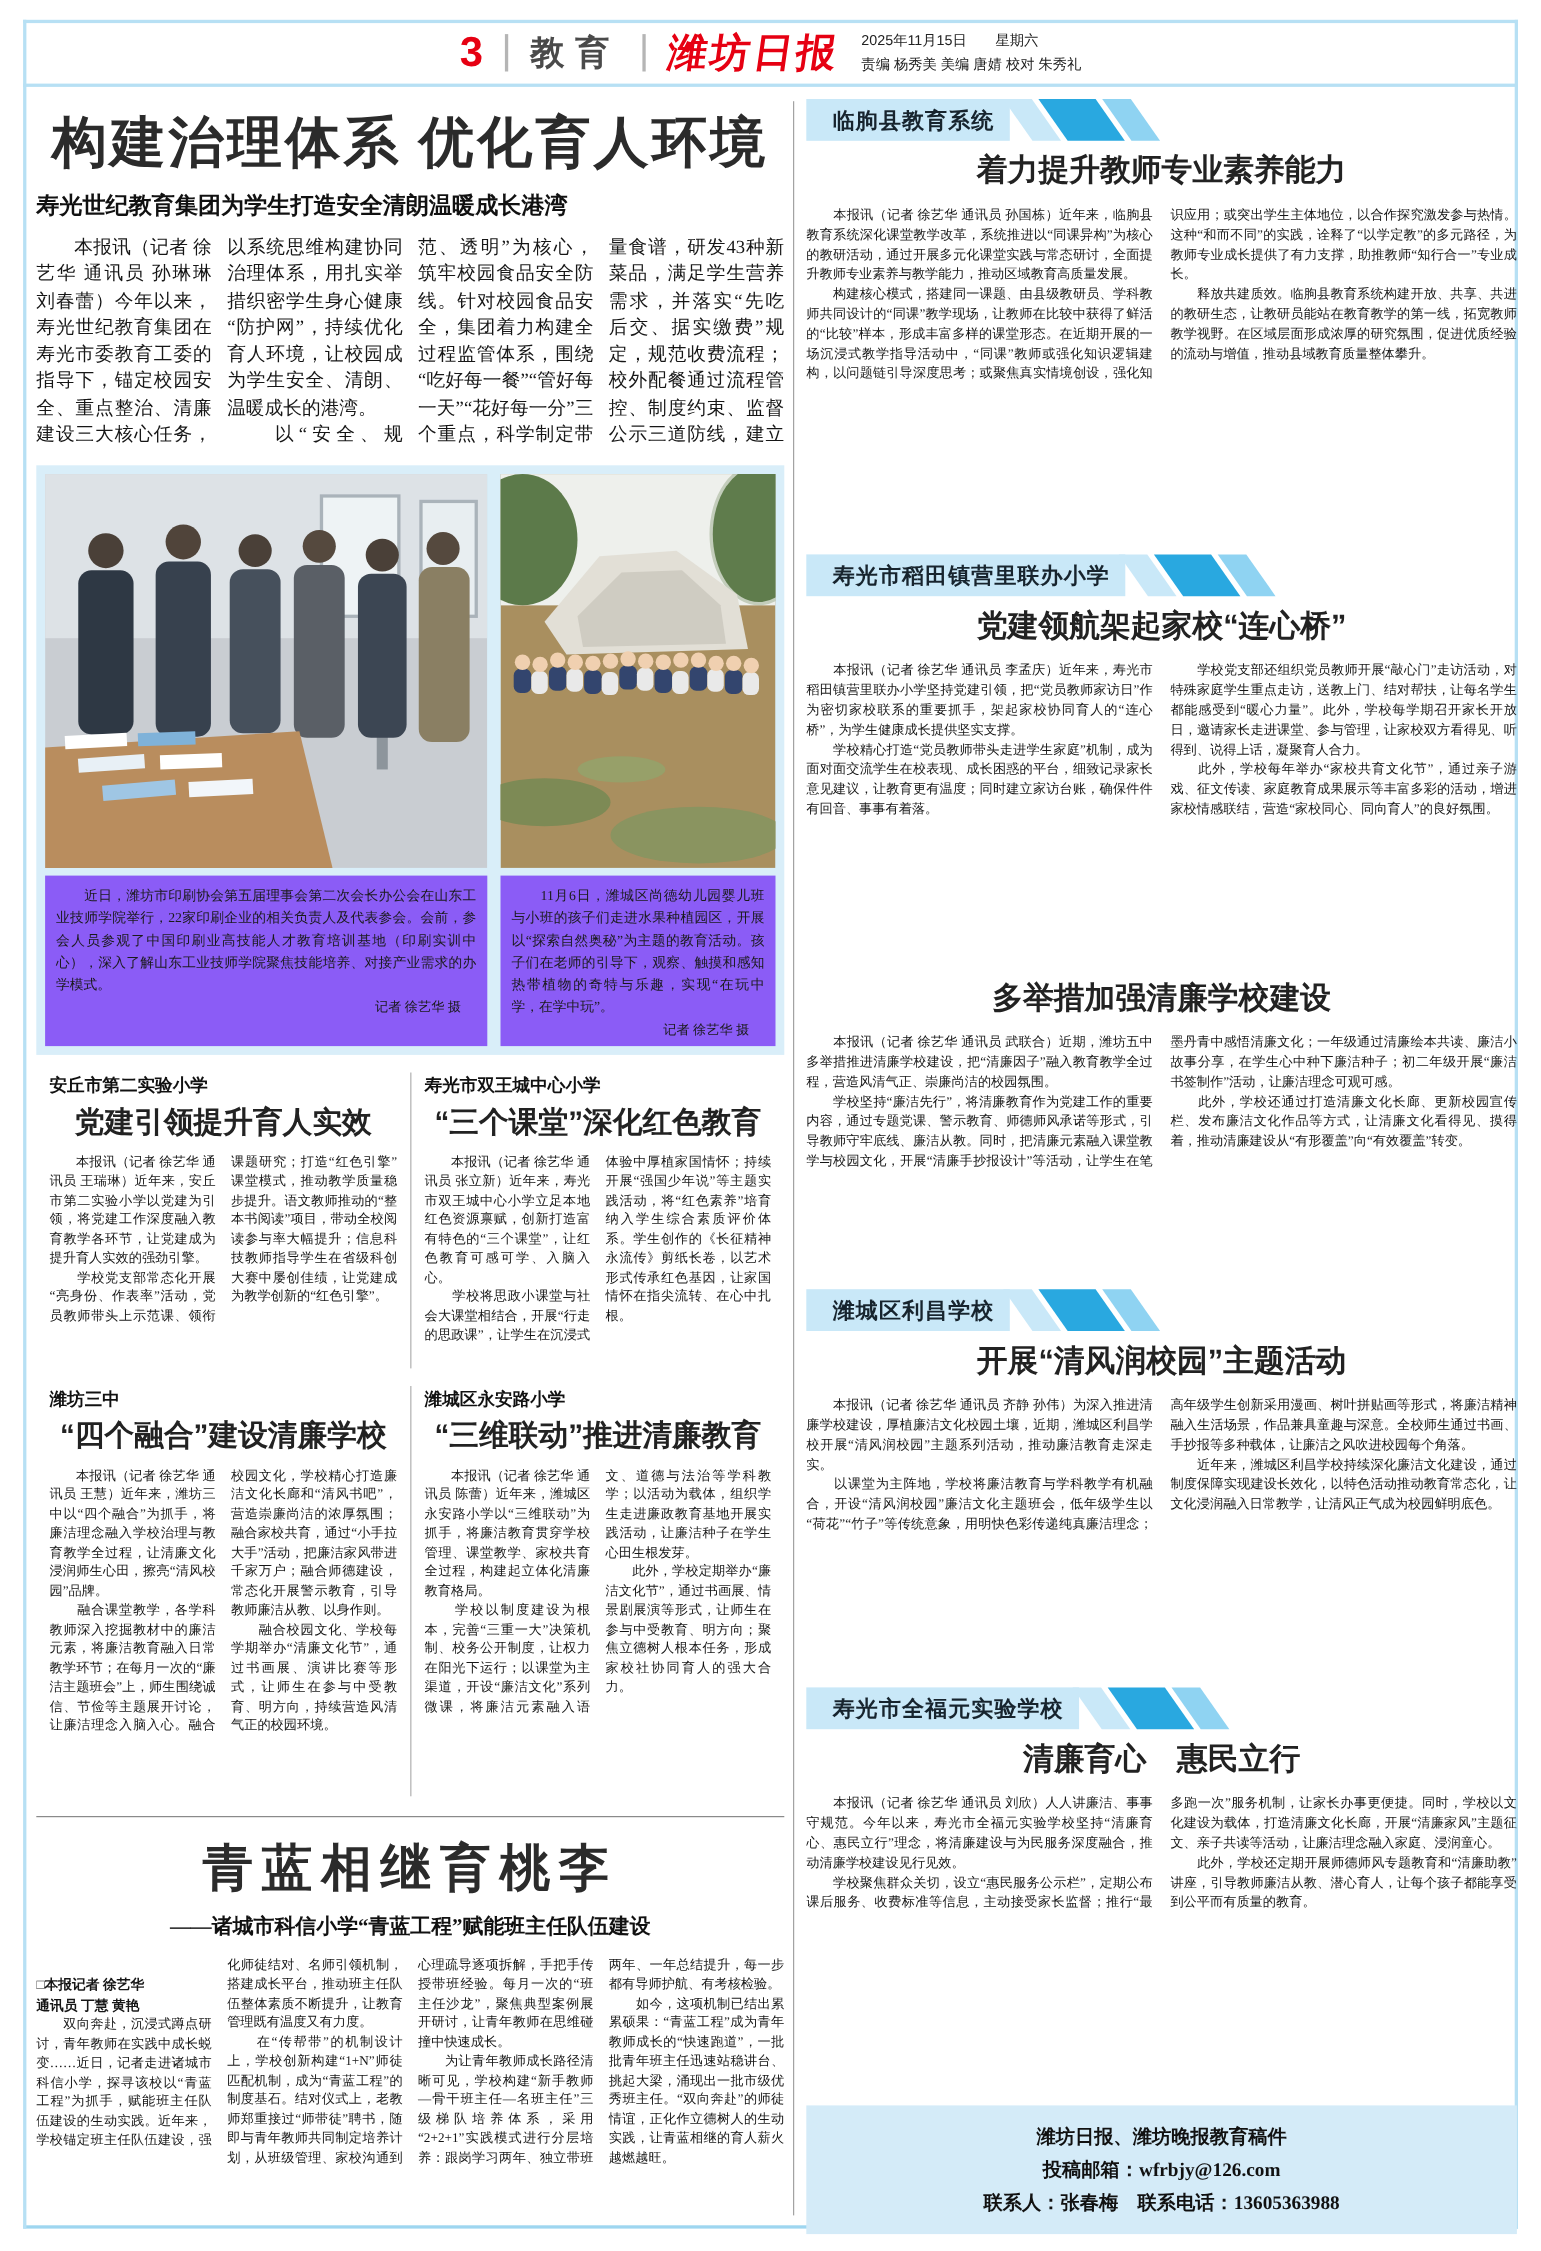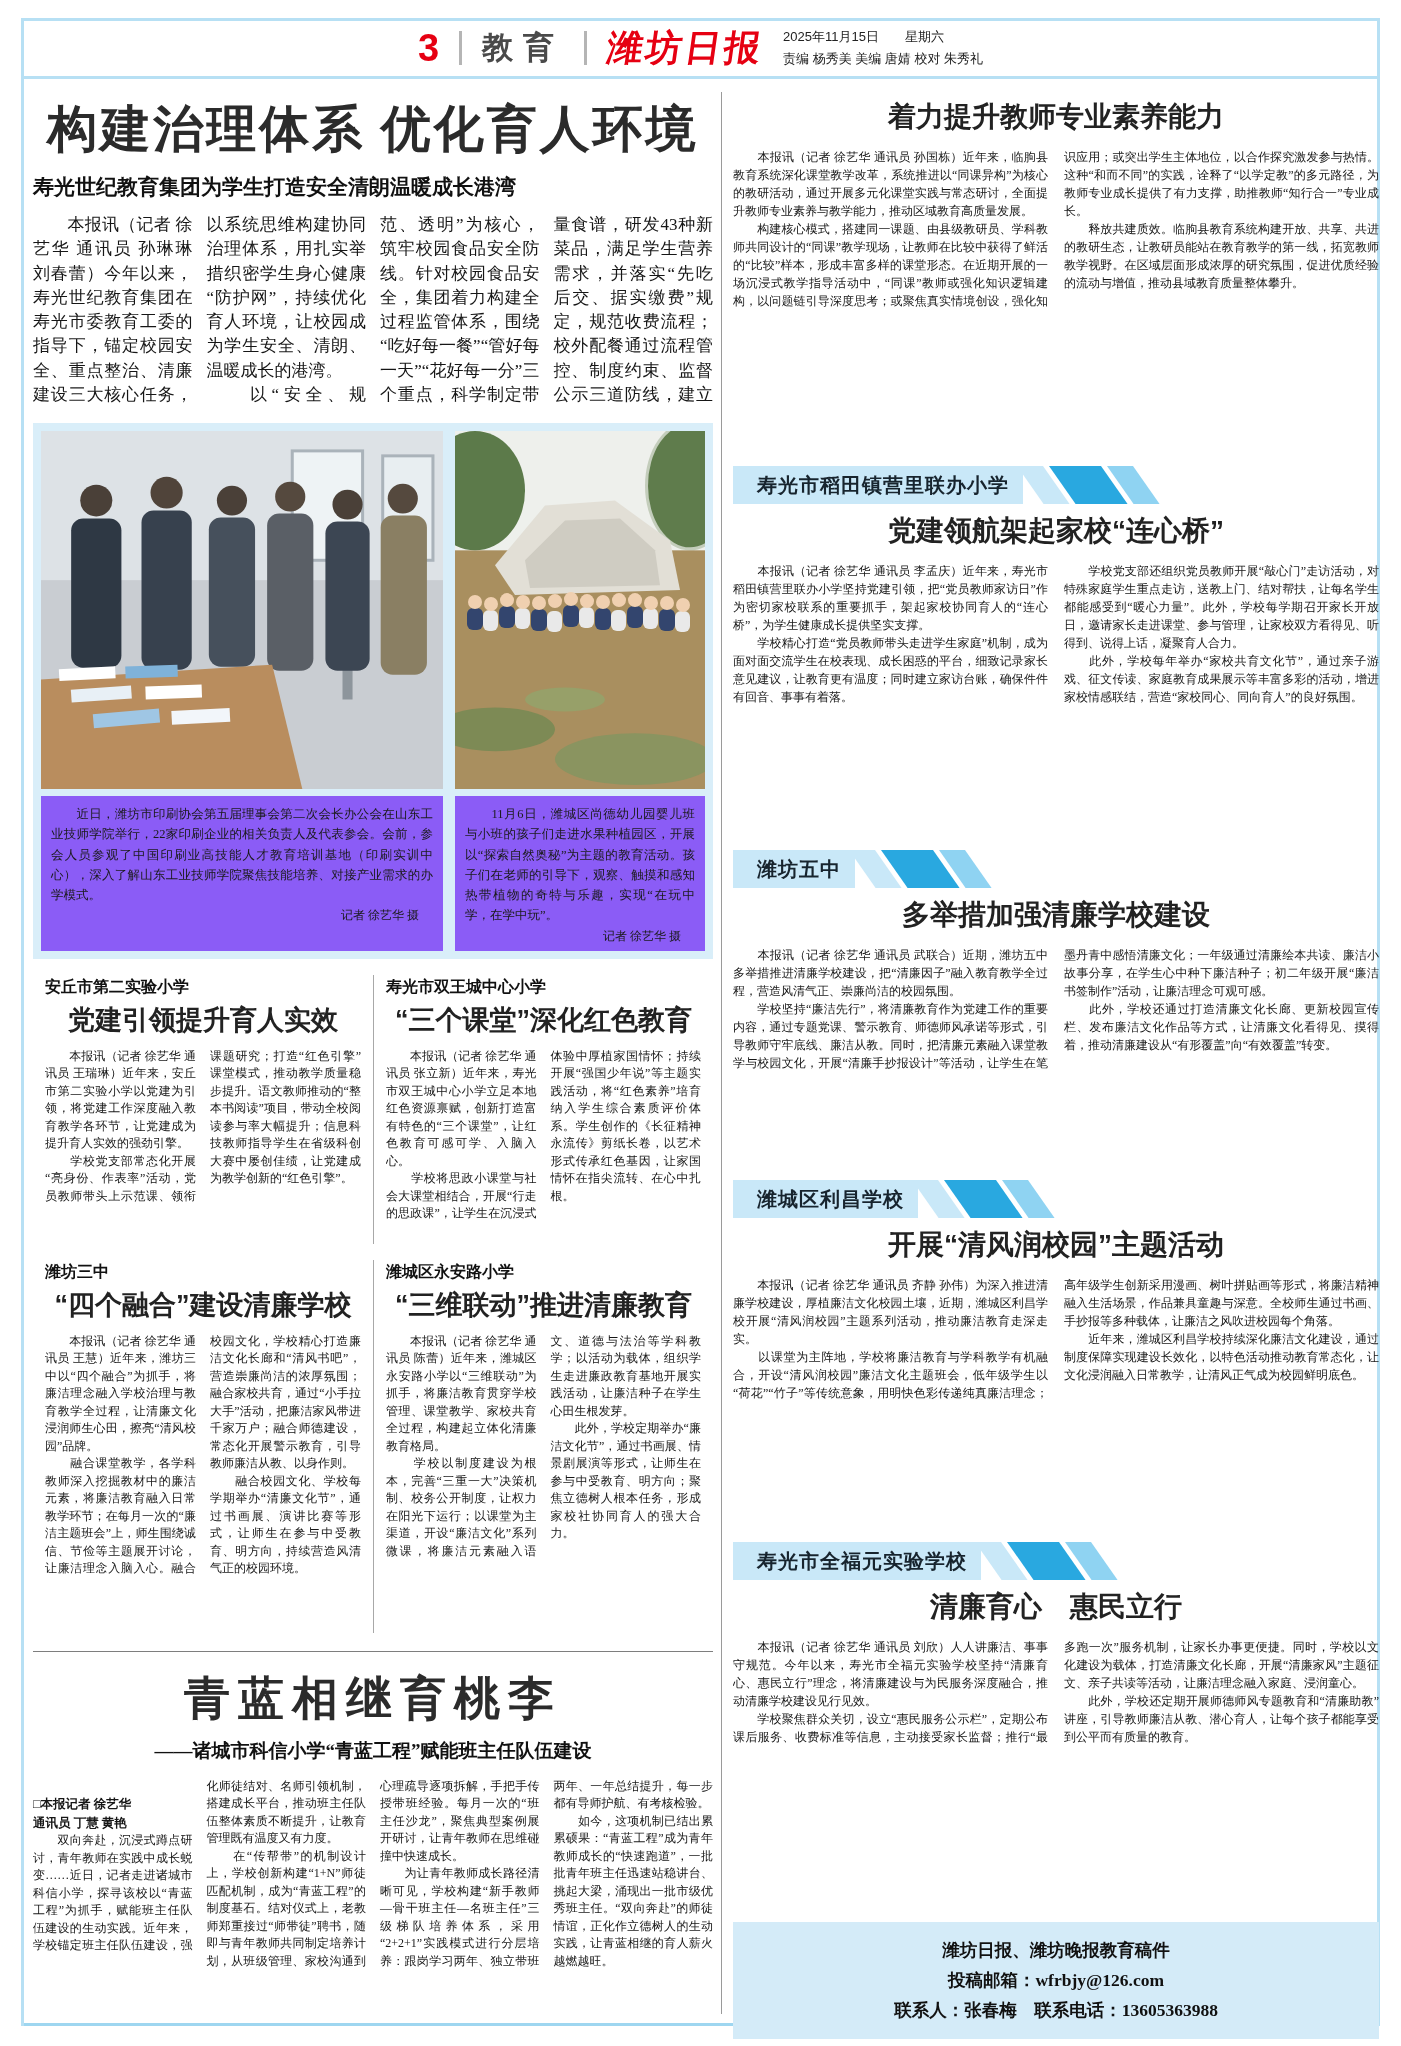"临朐县教育系统" div.badge { html: none -> <div> <span>临朐县教育系统</span> <span></span> <span></span> <span></span> </div> }
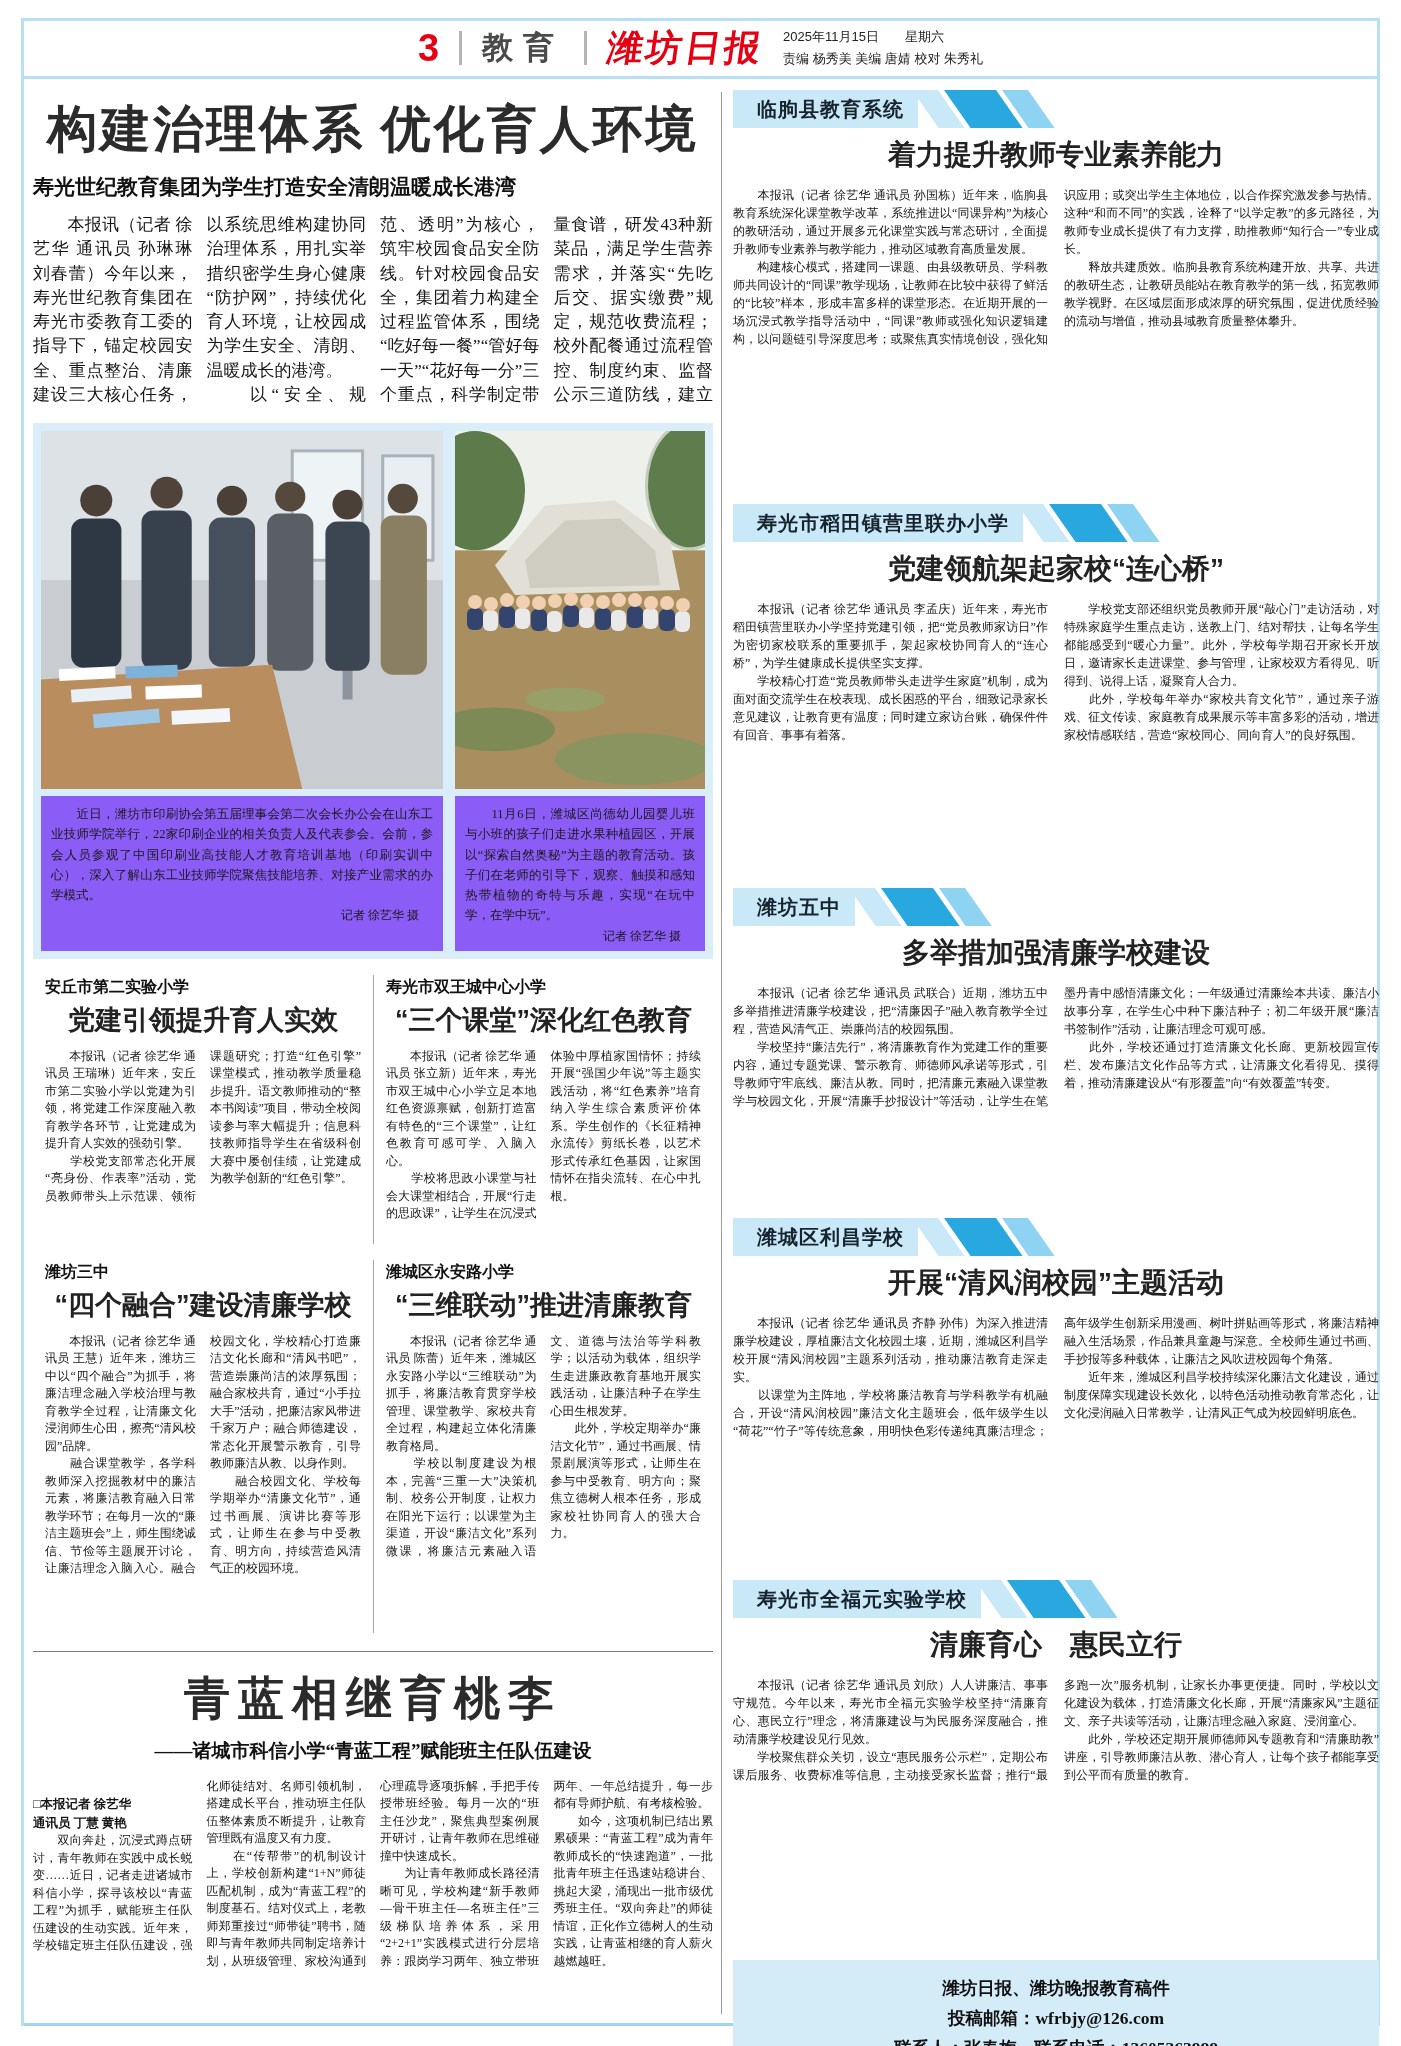"潍坊五中" div.badge { html: <div> <span>潍坊五中</span> <span></span> <span></span> <span></span> </div> -> none }
